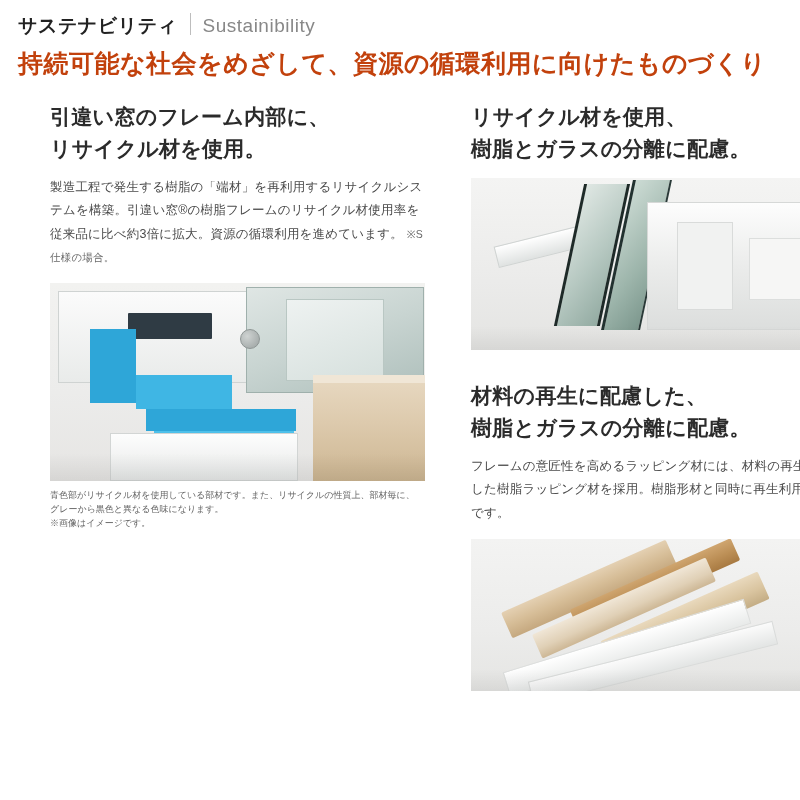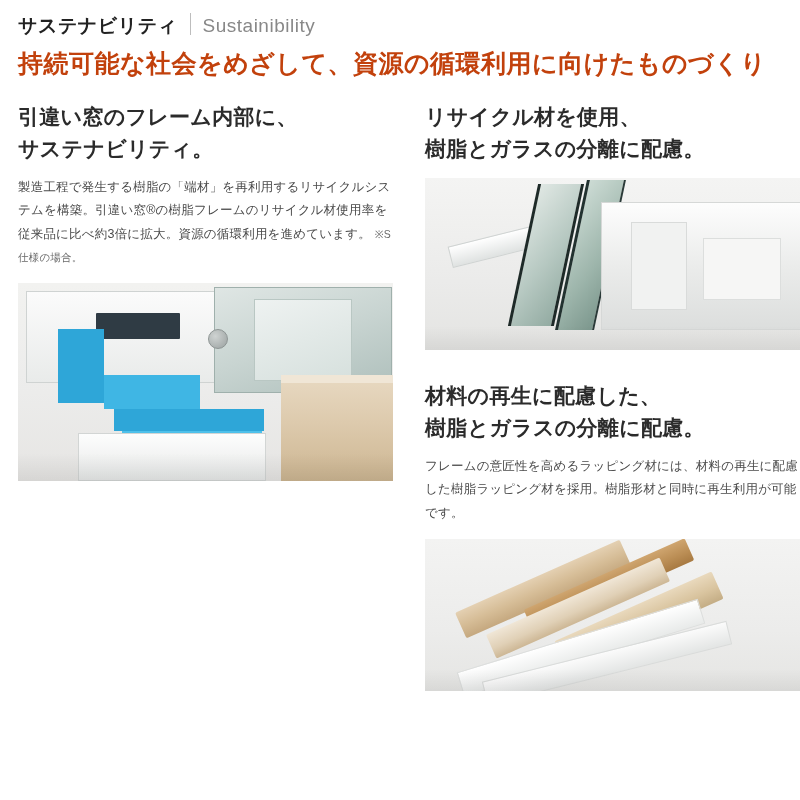"引違い窓のフレーム内部に、" .columns { gap: 32px -> 46px; margin-left: none -> 32px }
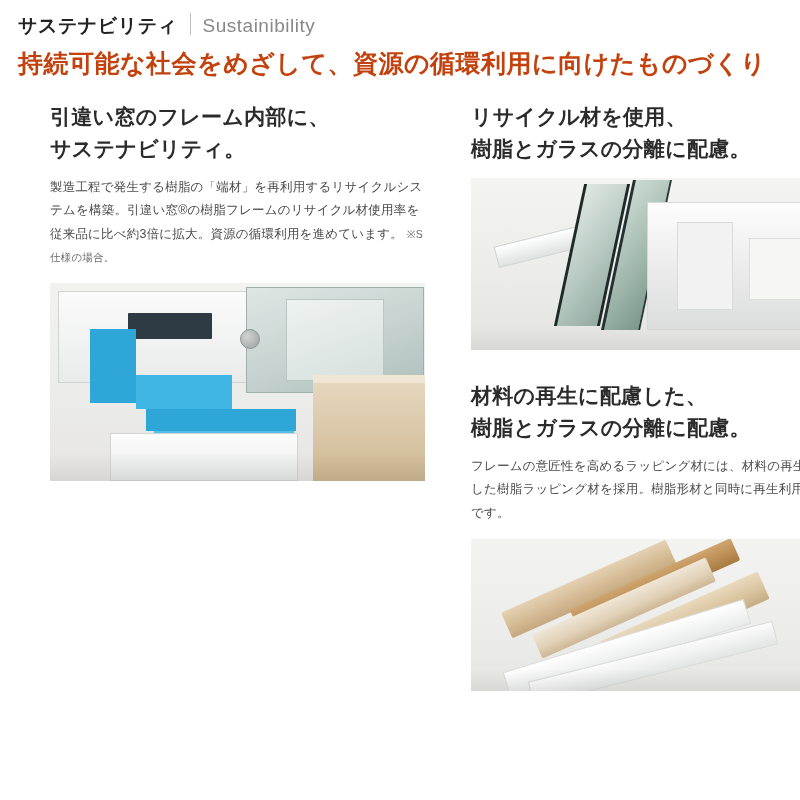"サステナビリティ。" span.line { text: サステナビリティ -> リサイクル材を使用 }
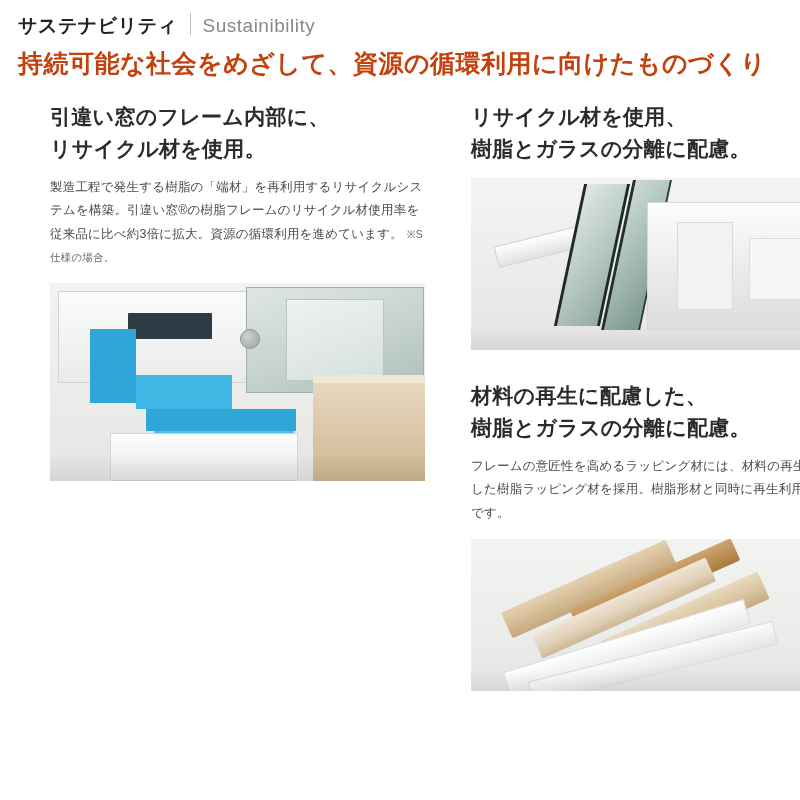"青色部がリサイクル材を使用している部材です。また、リサイクルの性質上、部材毎に、" div.caption { html: none -> <div> <span>青色部がリサイクル材を使用している部材です。また、リサイクルの性質上、部材毎に、</span> <span>グレーから黒色と異なる色味になります。</span> <span>※画像はイメージです。</span> </div> }
